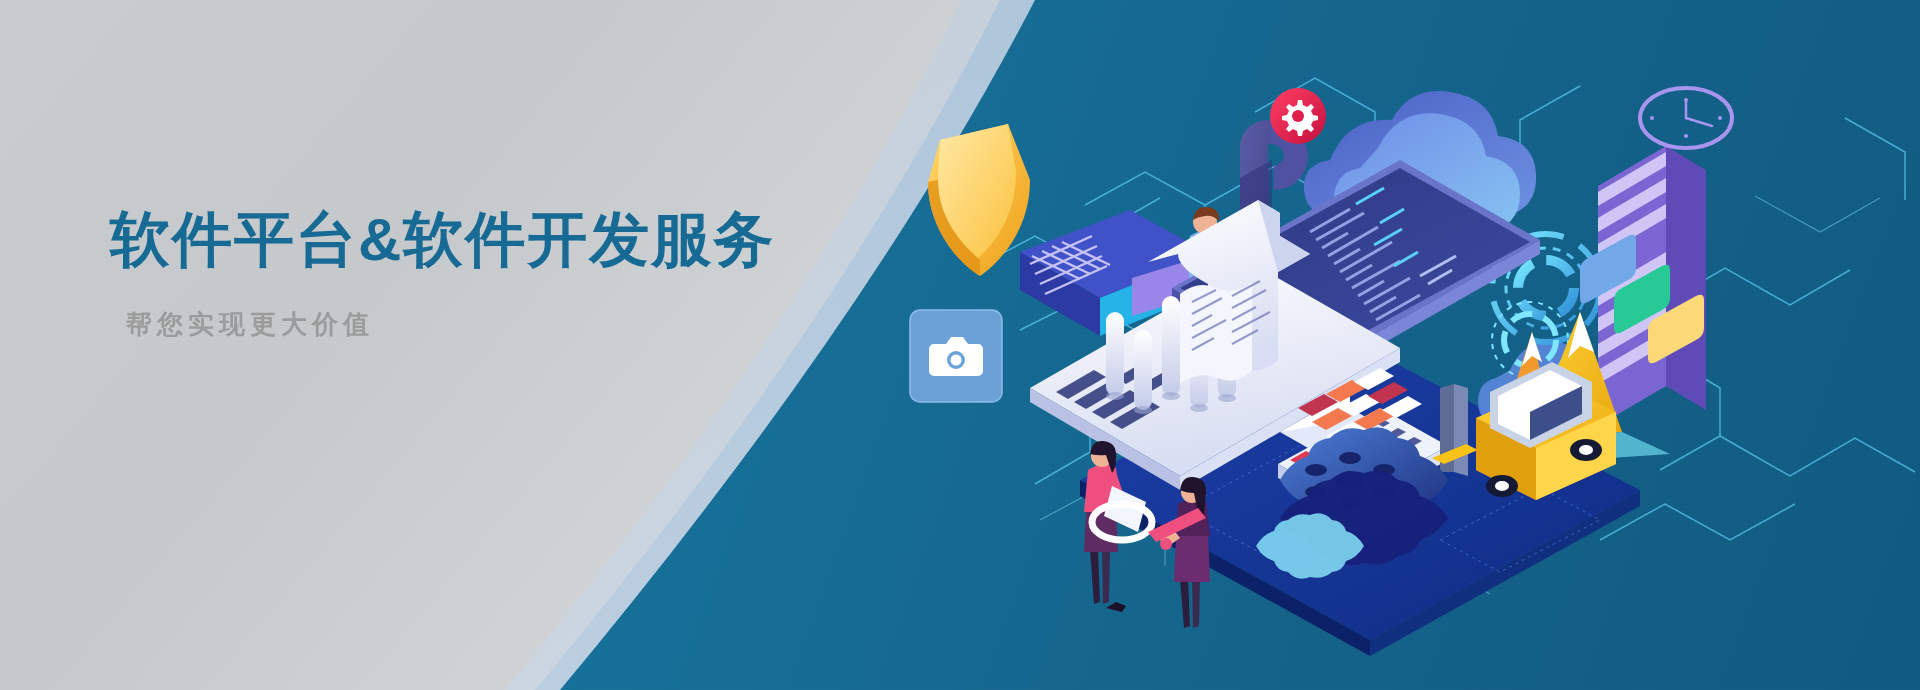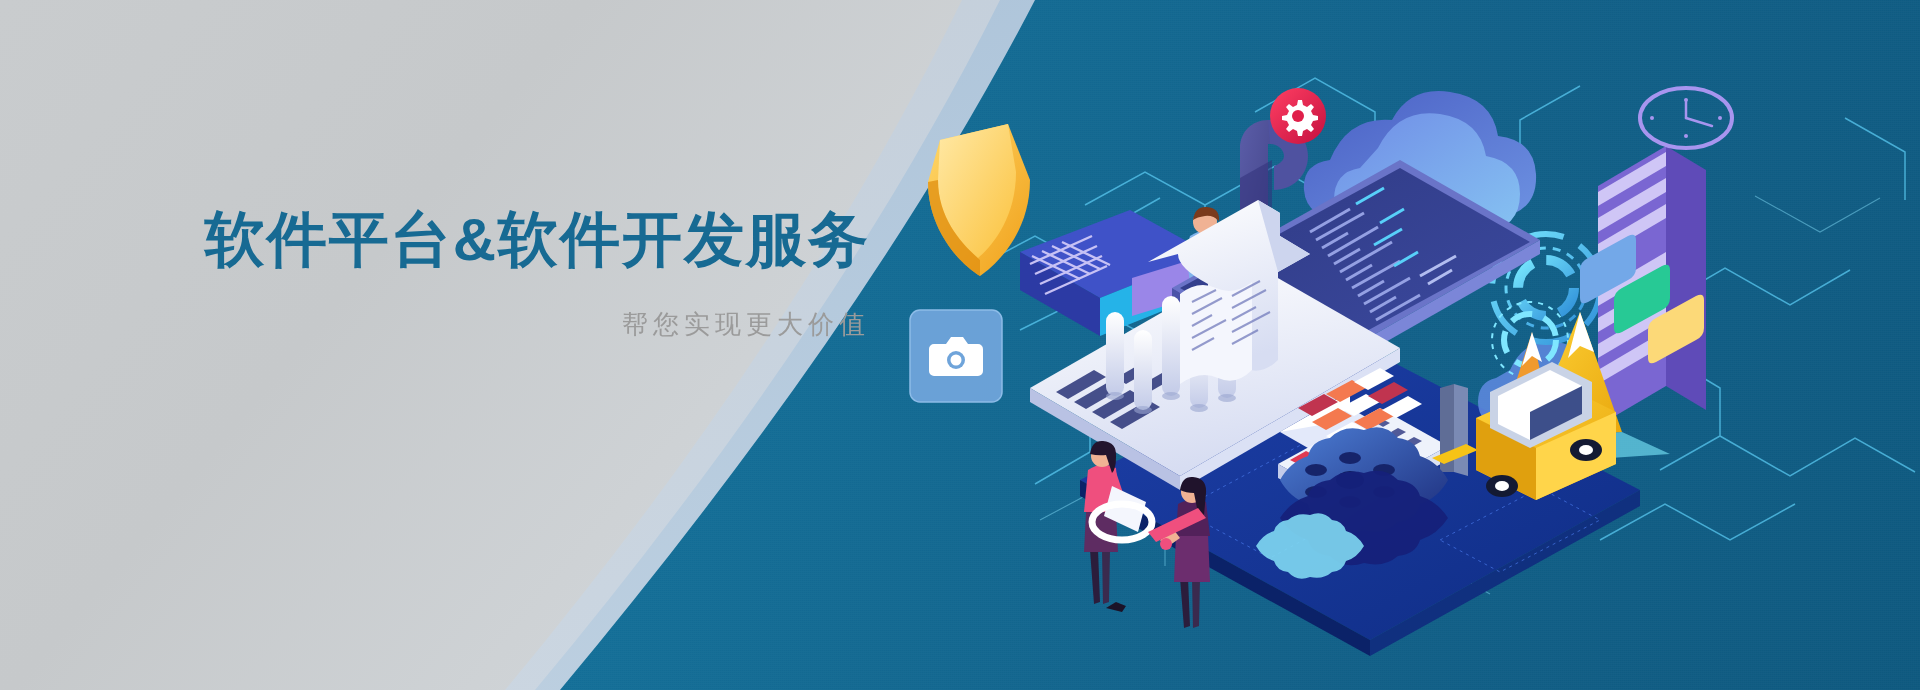"软件平台&软件开发服务" .copy { text-align: right -> none }
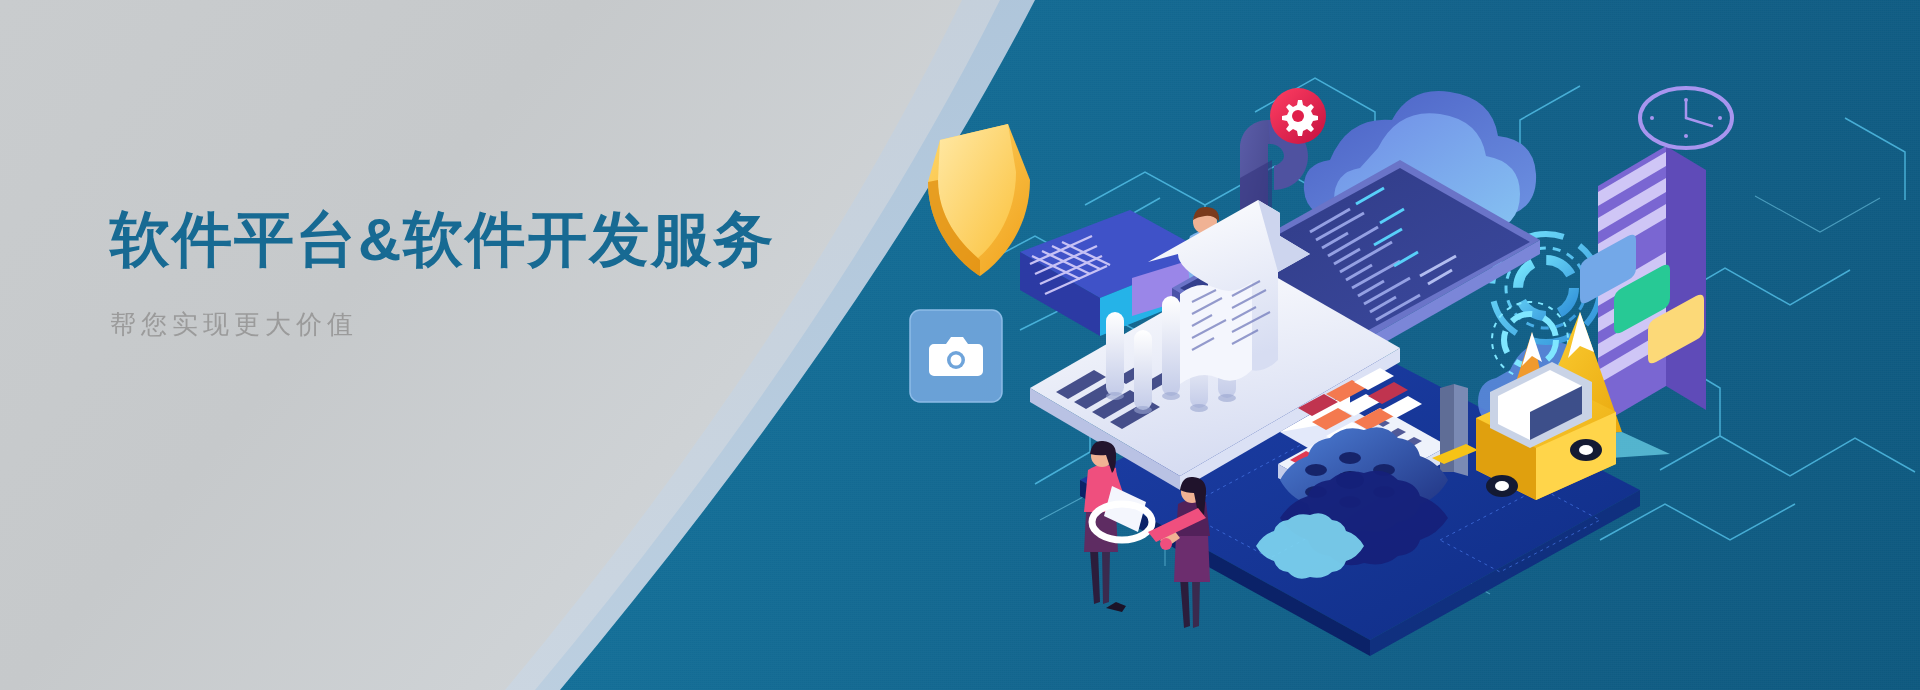"帮您实现更大价值" .subtitle { font-weight: 400 -> 700; margin: 34px 0 0 0 -> 34px 0 0 16px }
